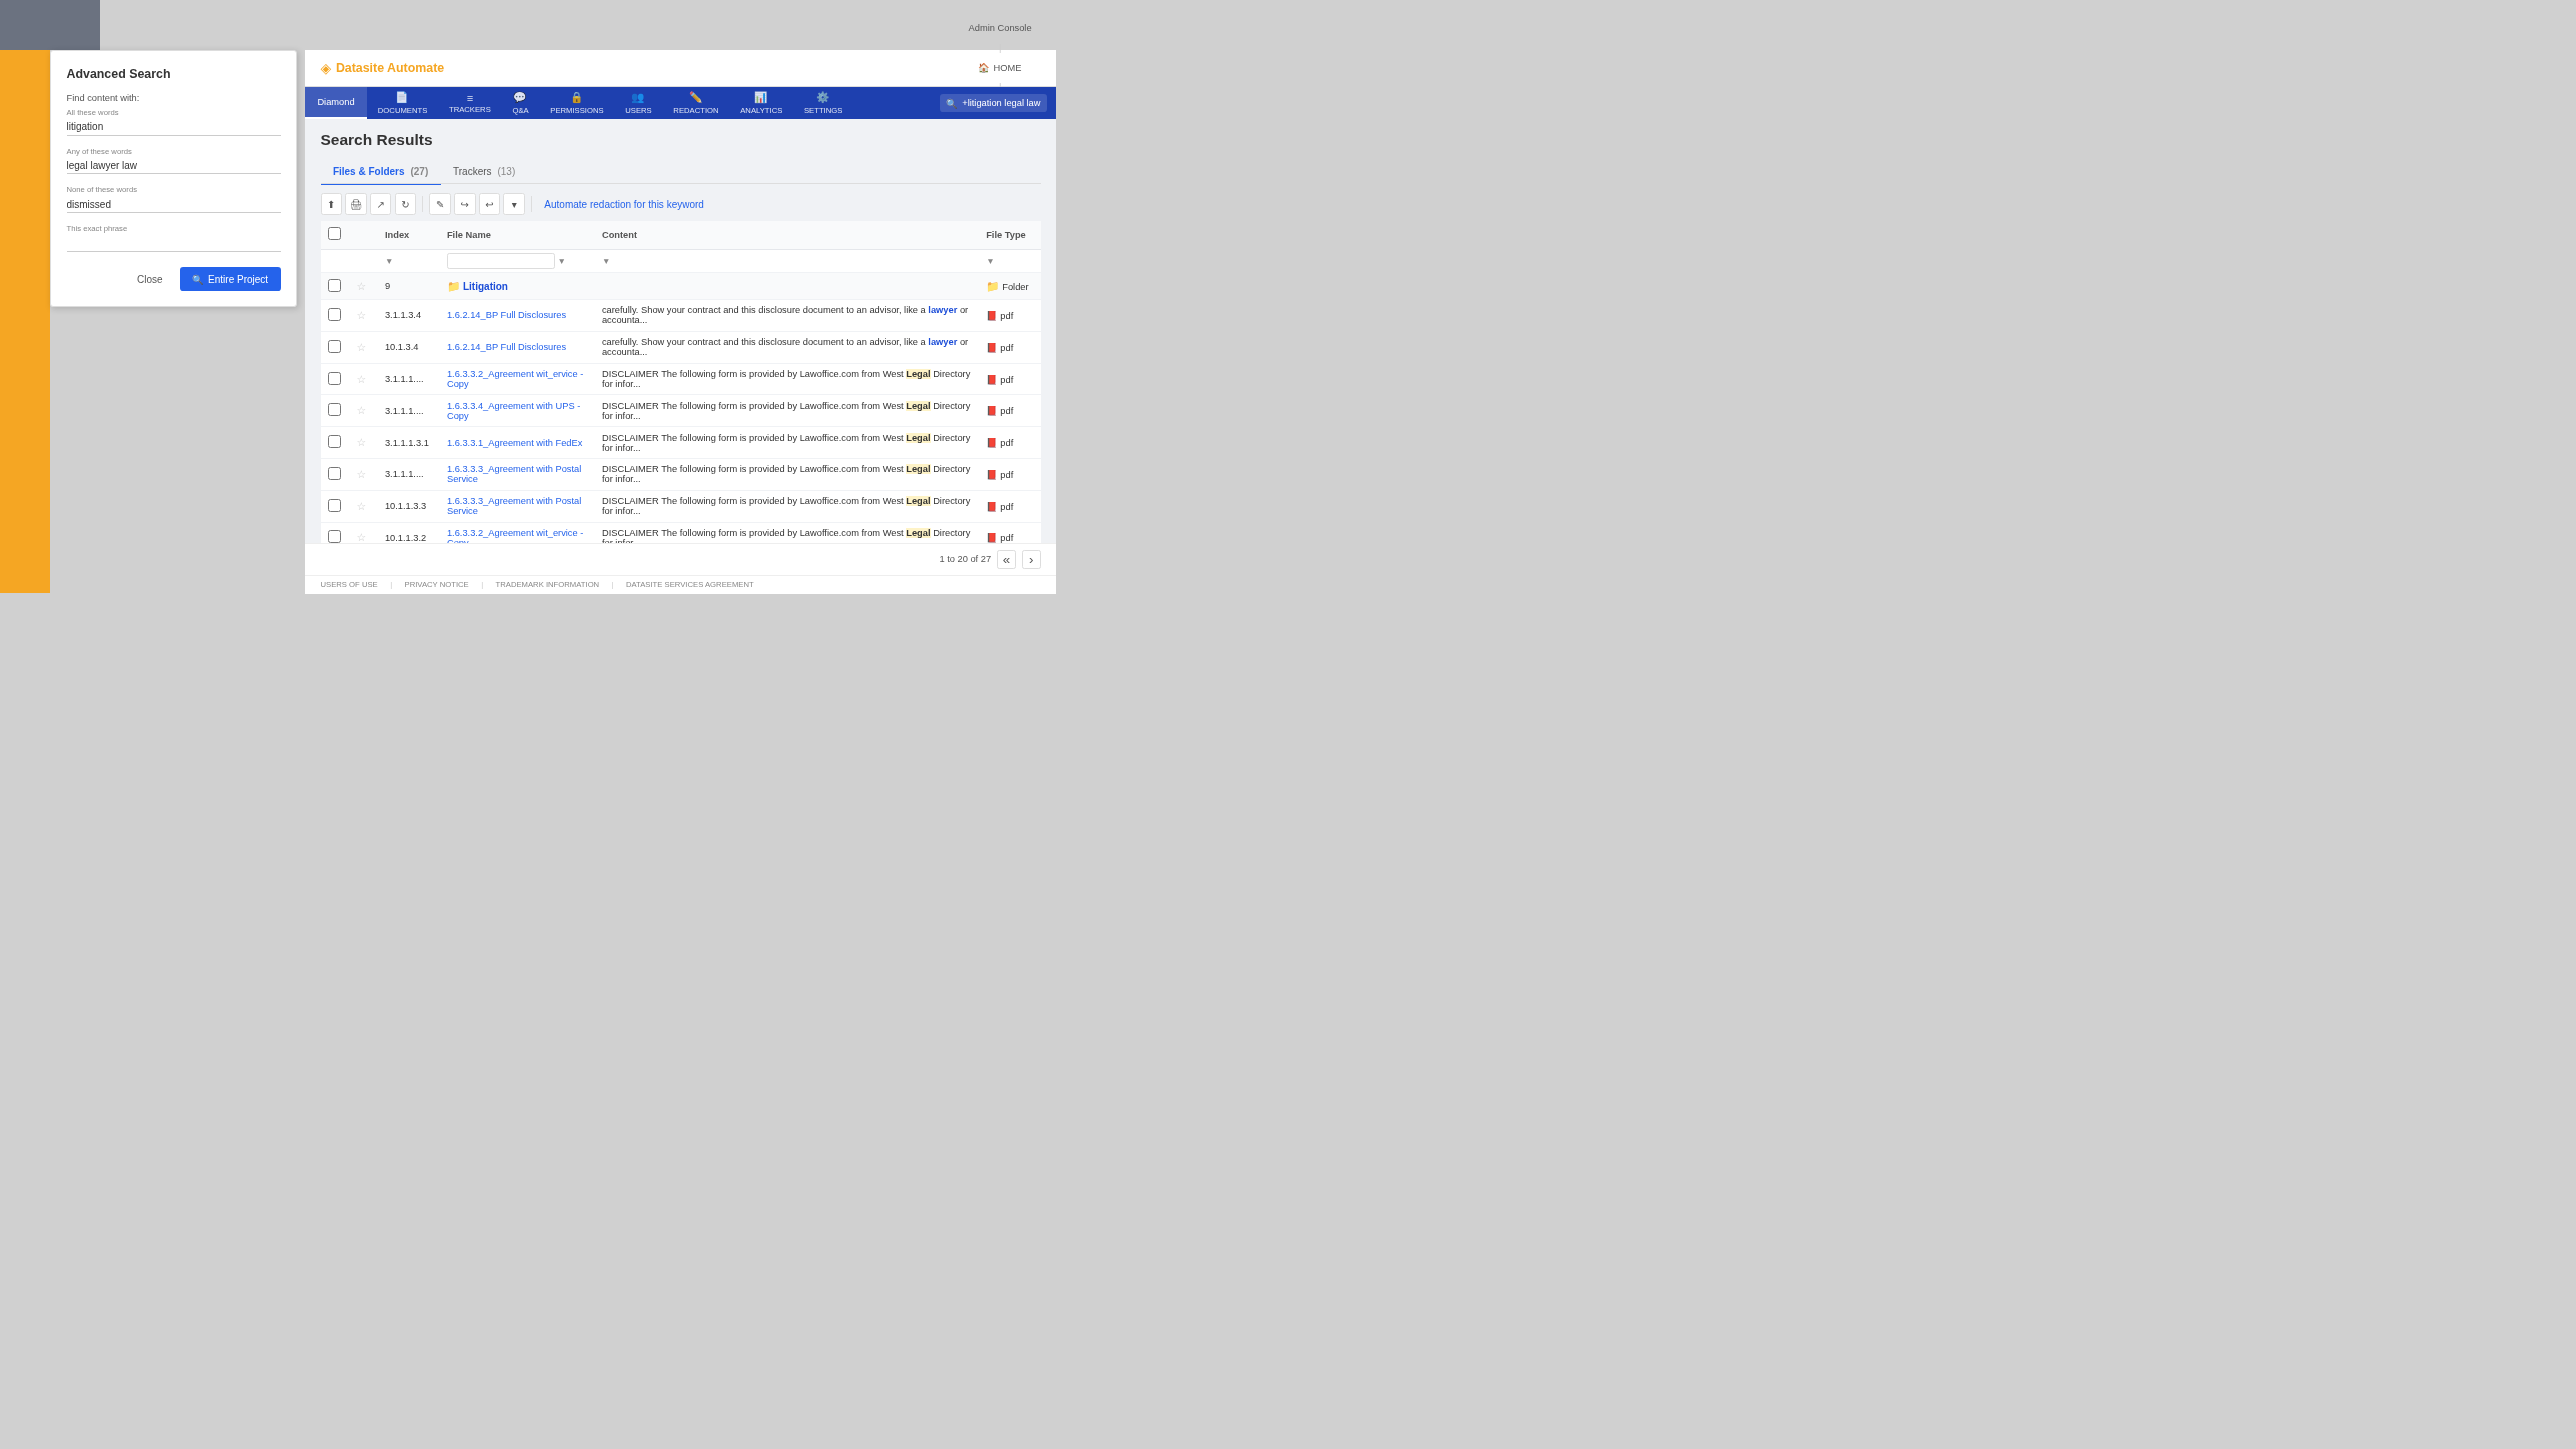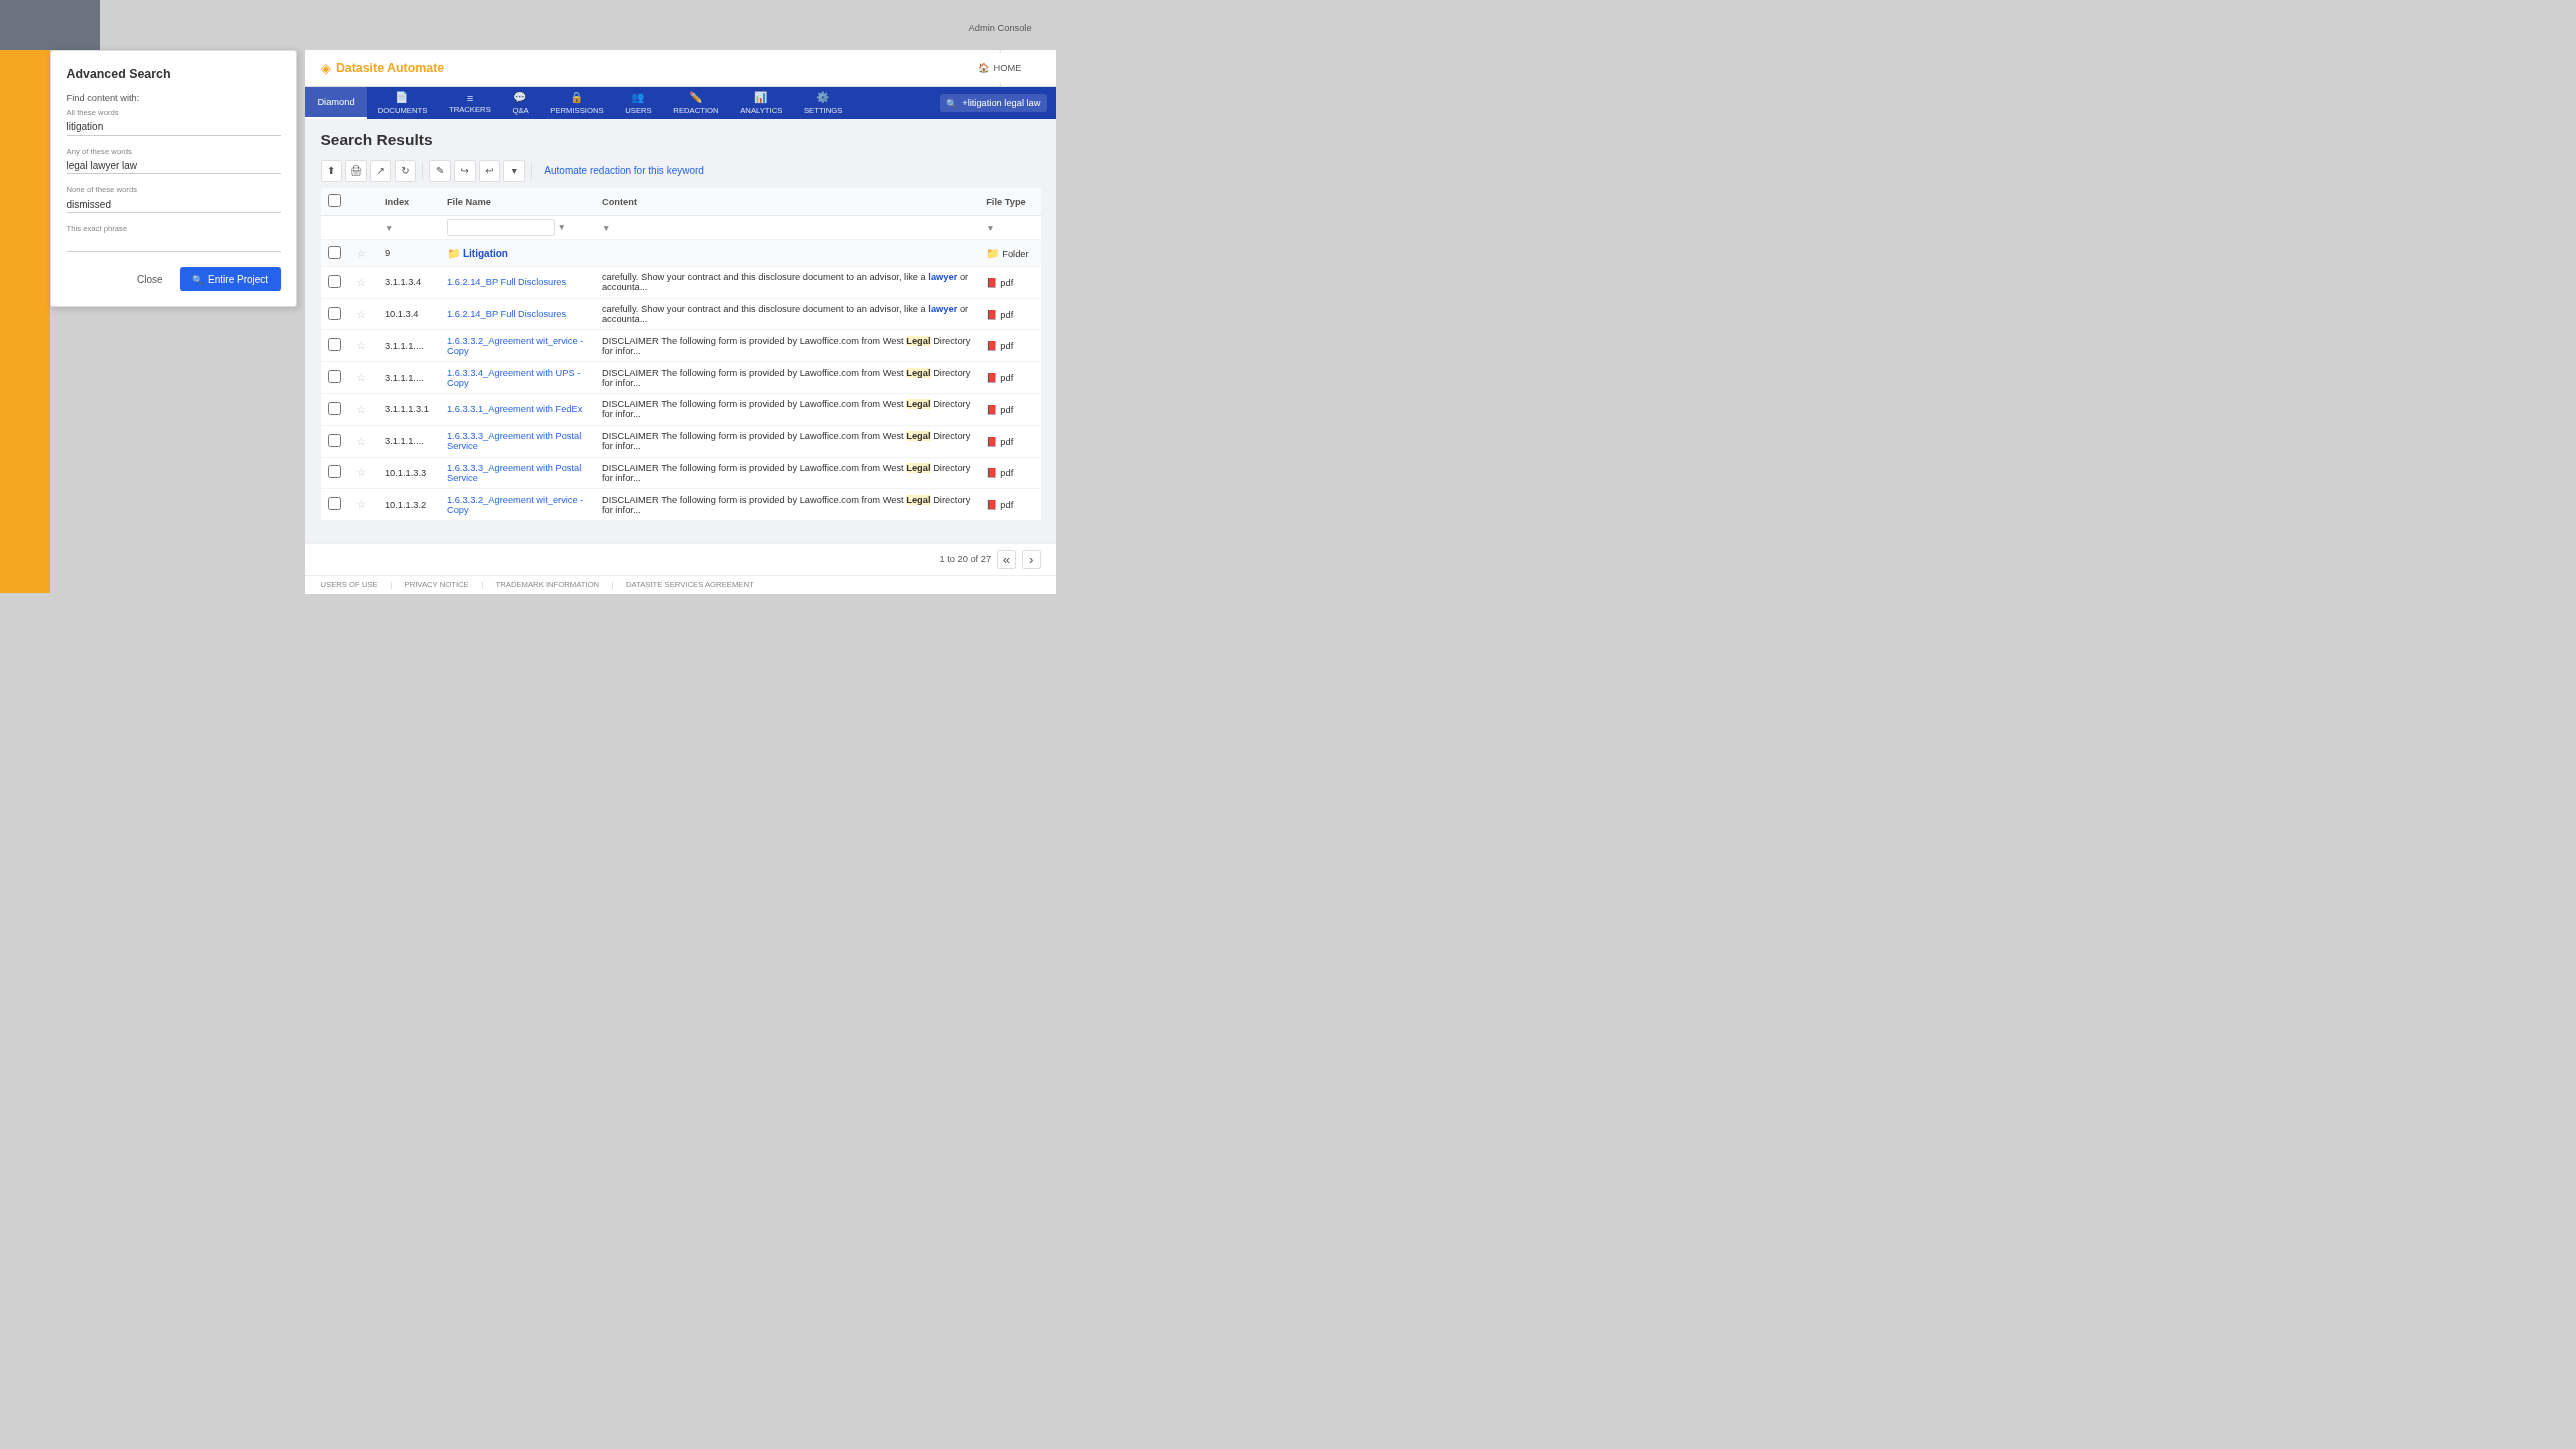"Files & Folders (27)" div.result-tabs { html: none -> <div> <div> <span>Files &amp; Folders</span> <span>(27)</span> </div> <div> <span>Trackers</span> <span>(13)</span> </div> </div> }
